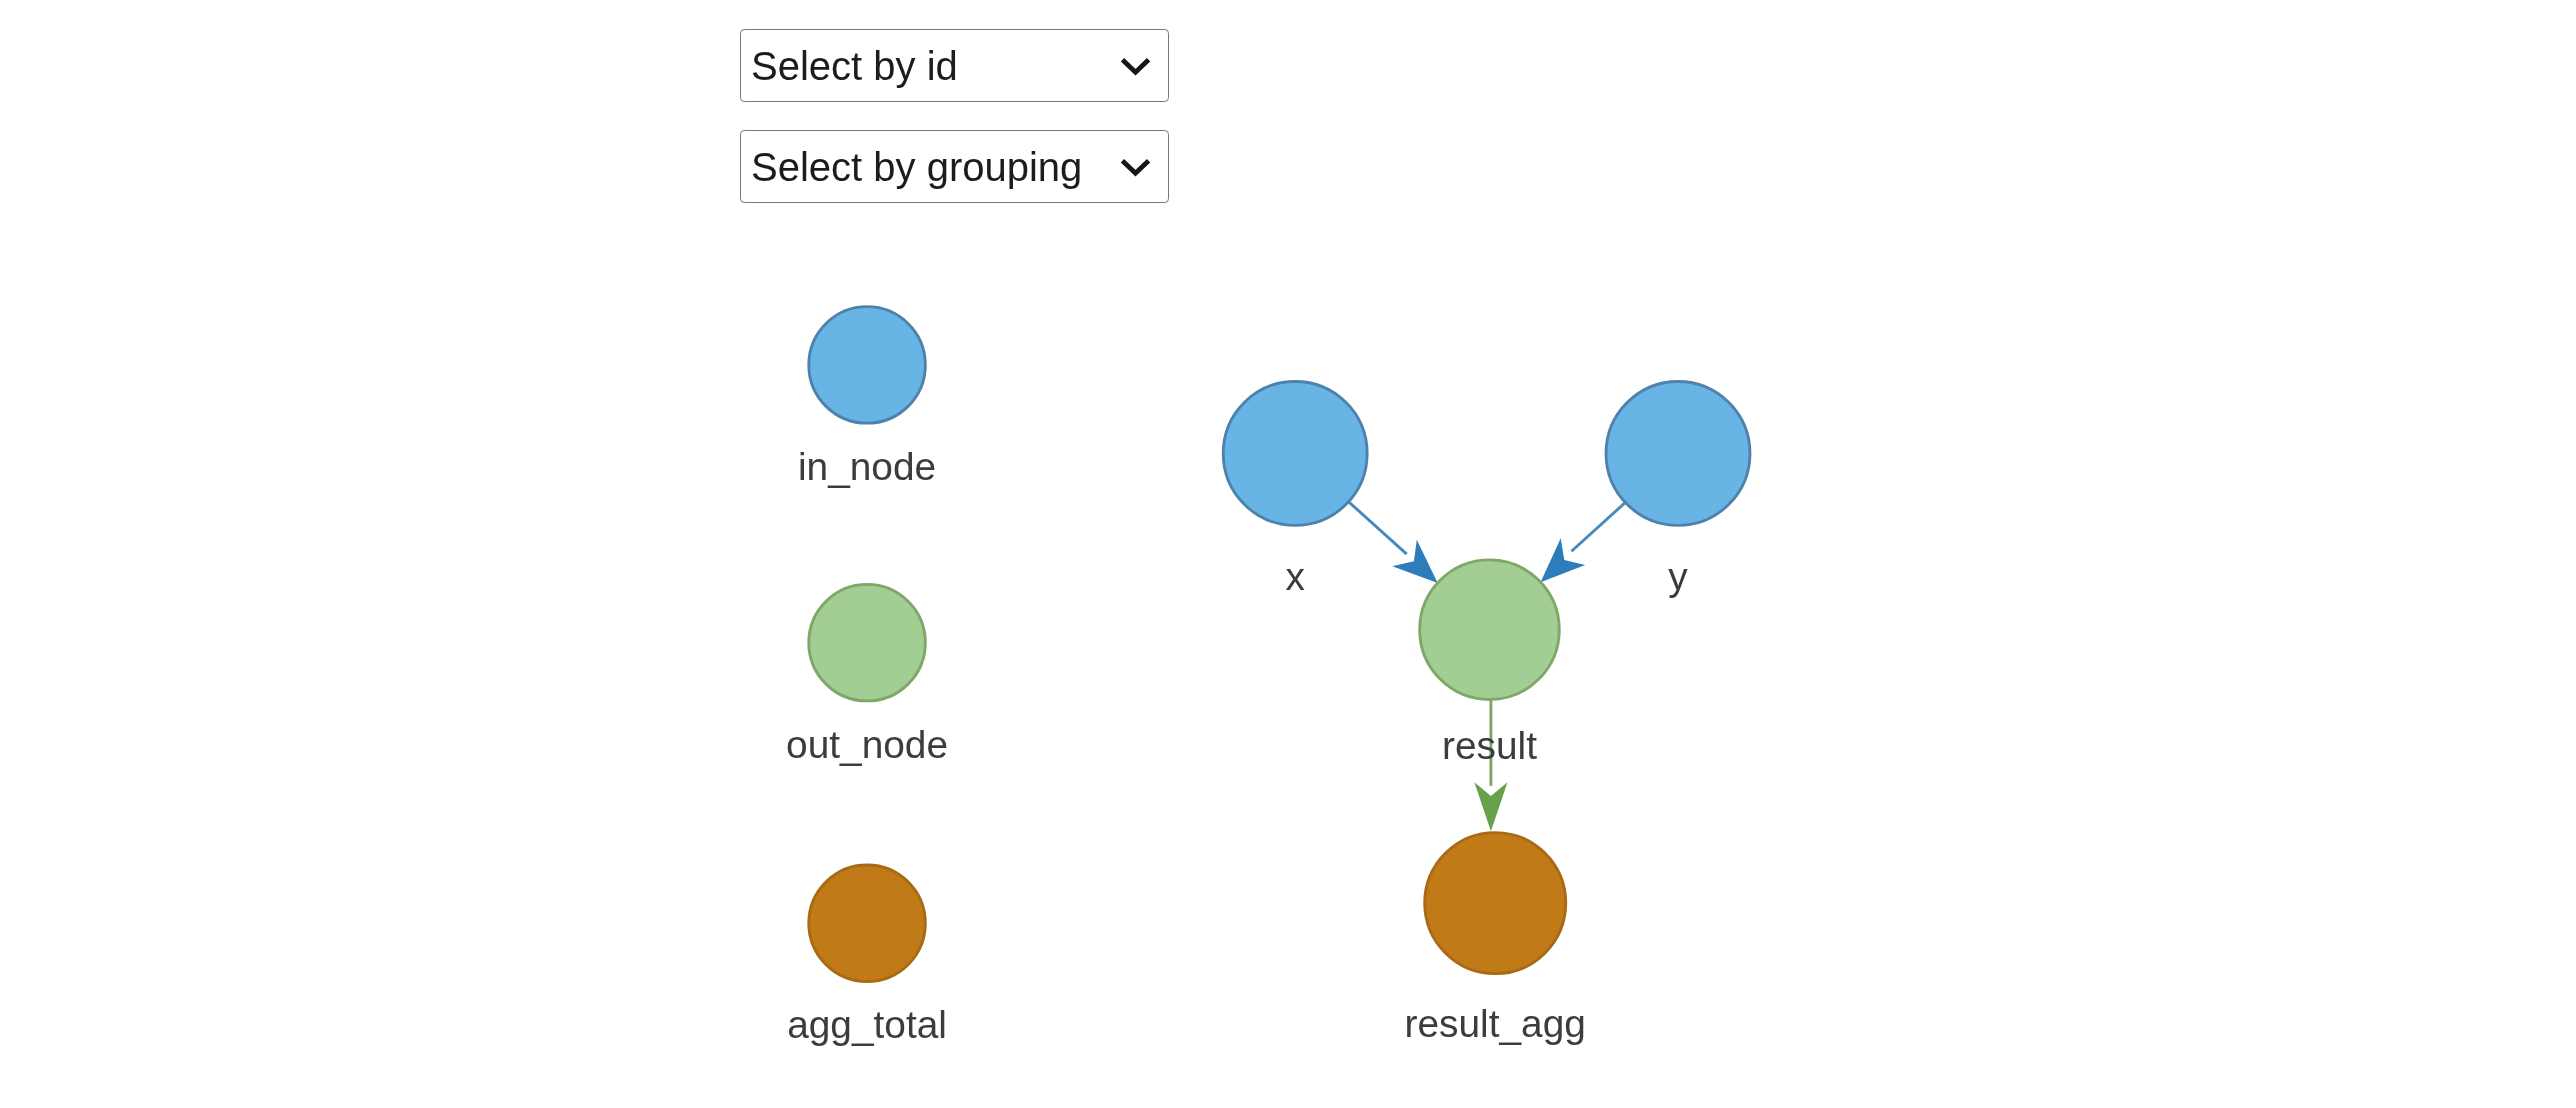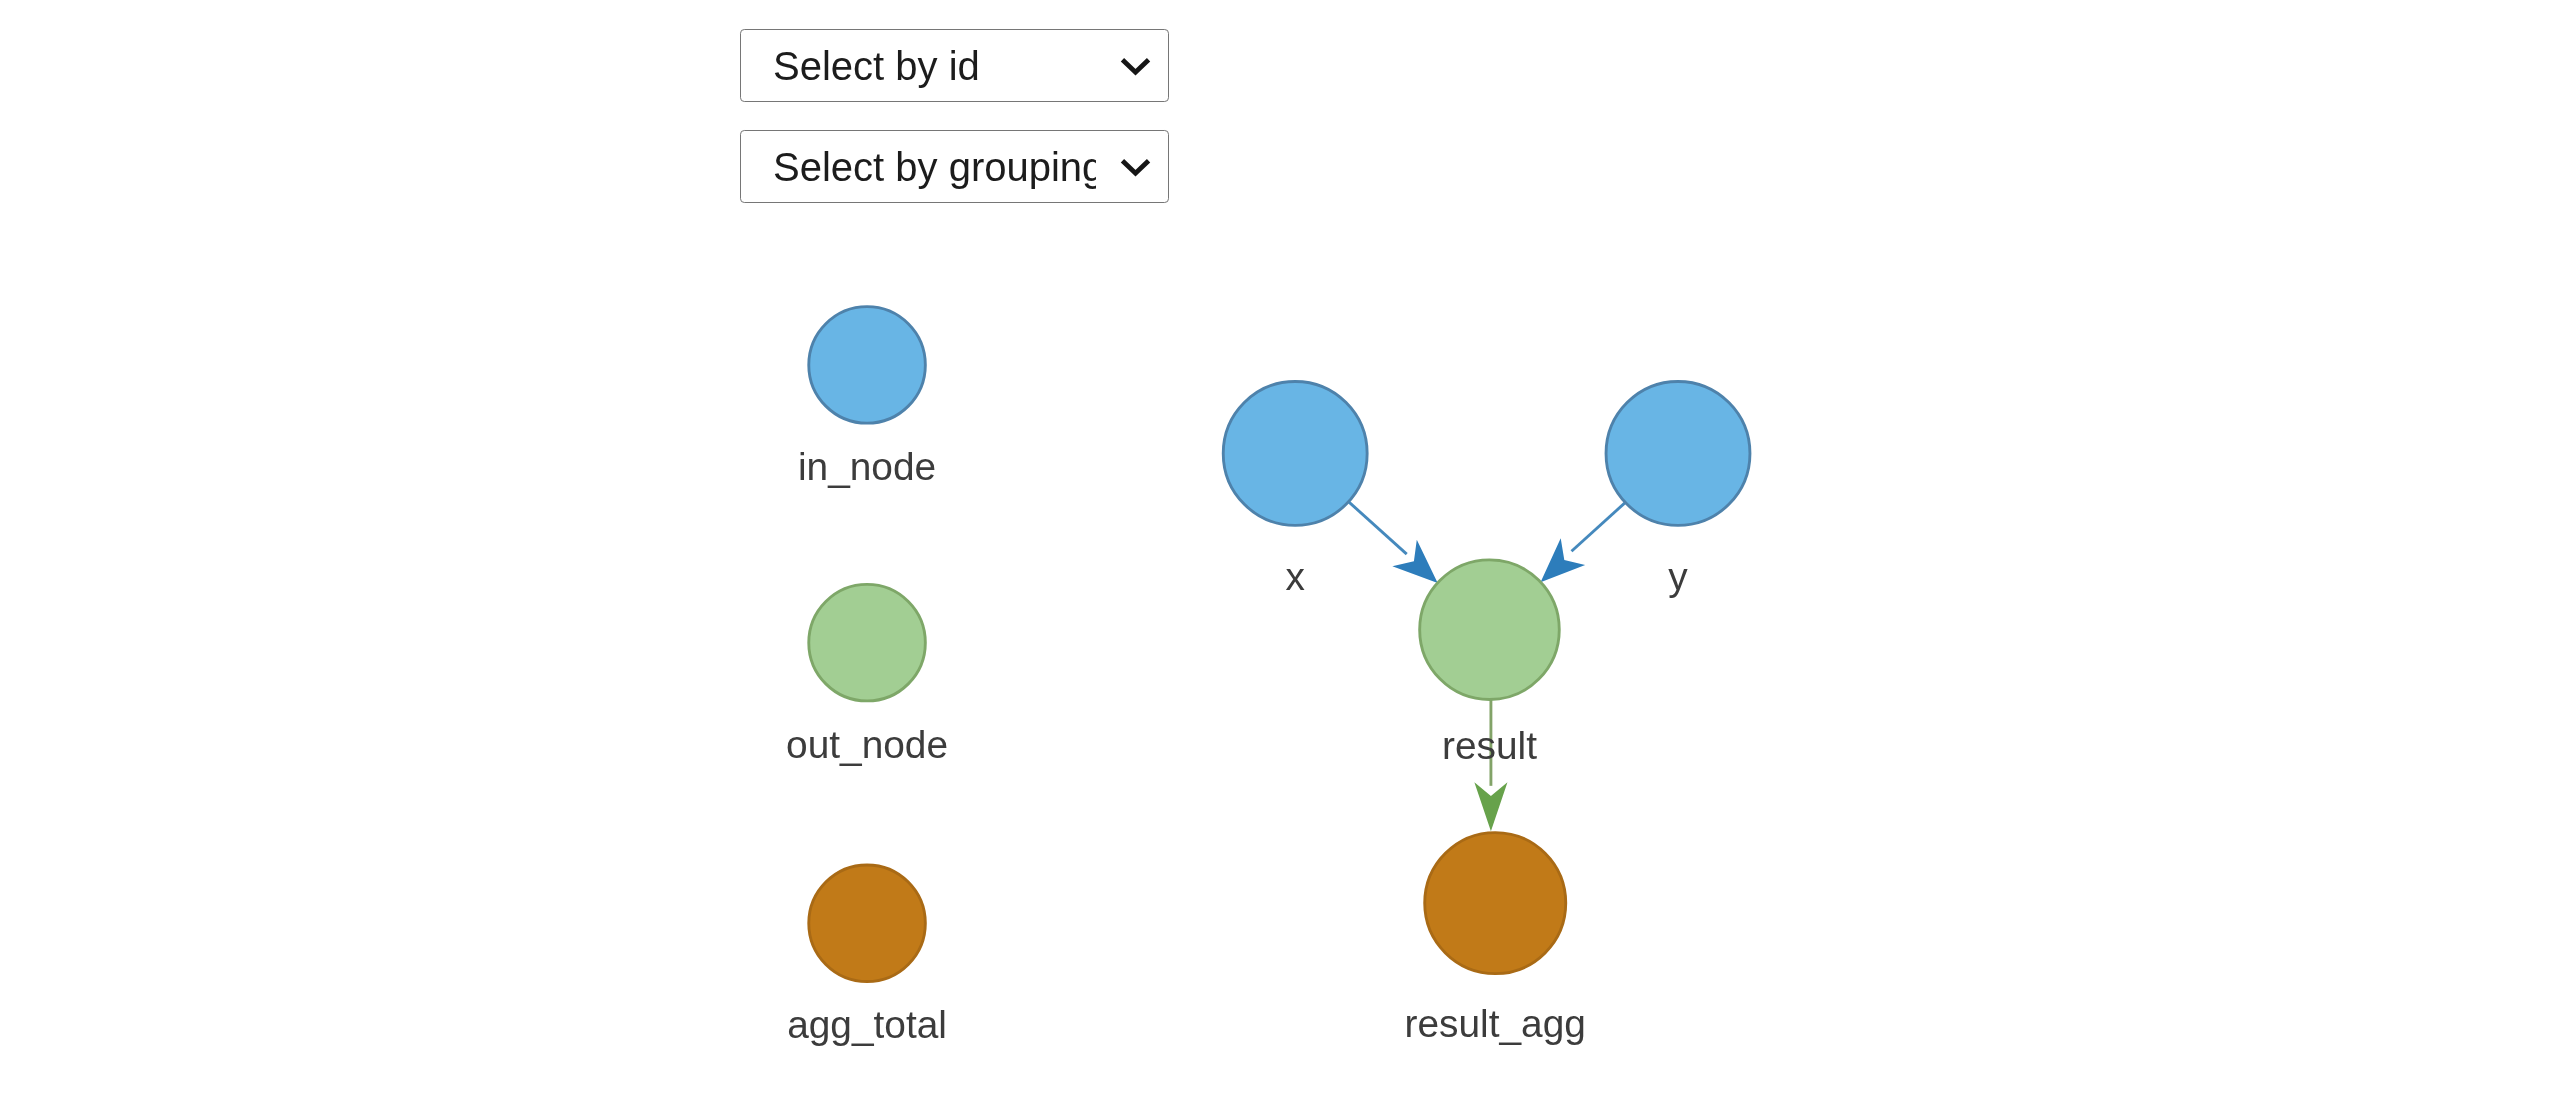"Select by id" .select-wrap select { padding: 0 72px 0 32px -> 0 72px 0 10px }
